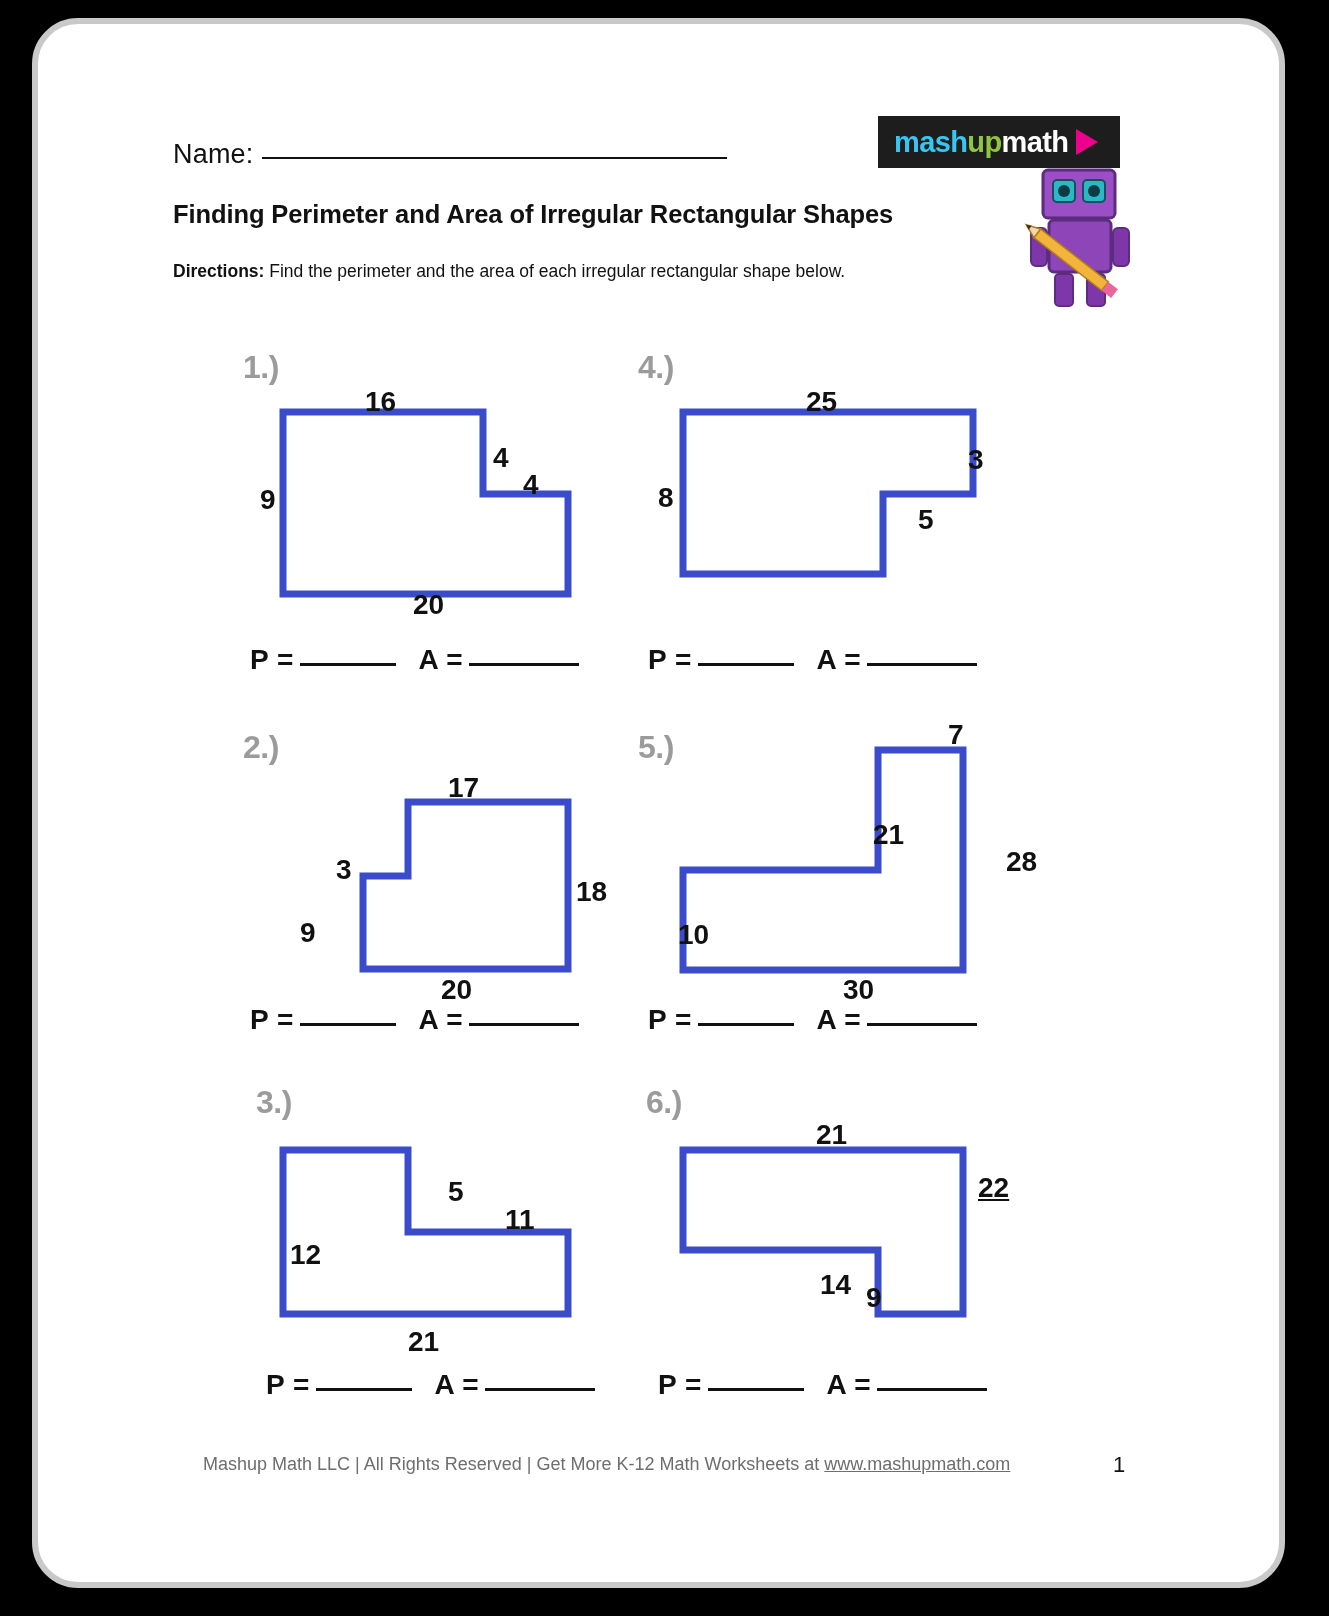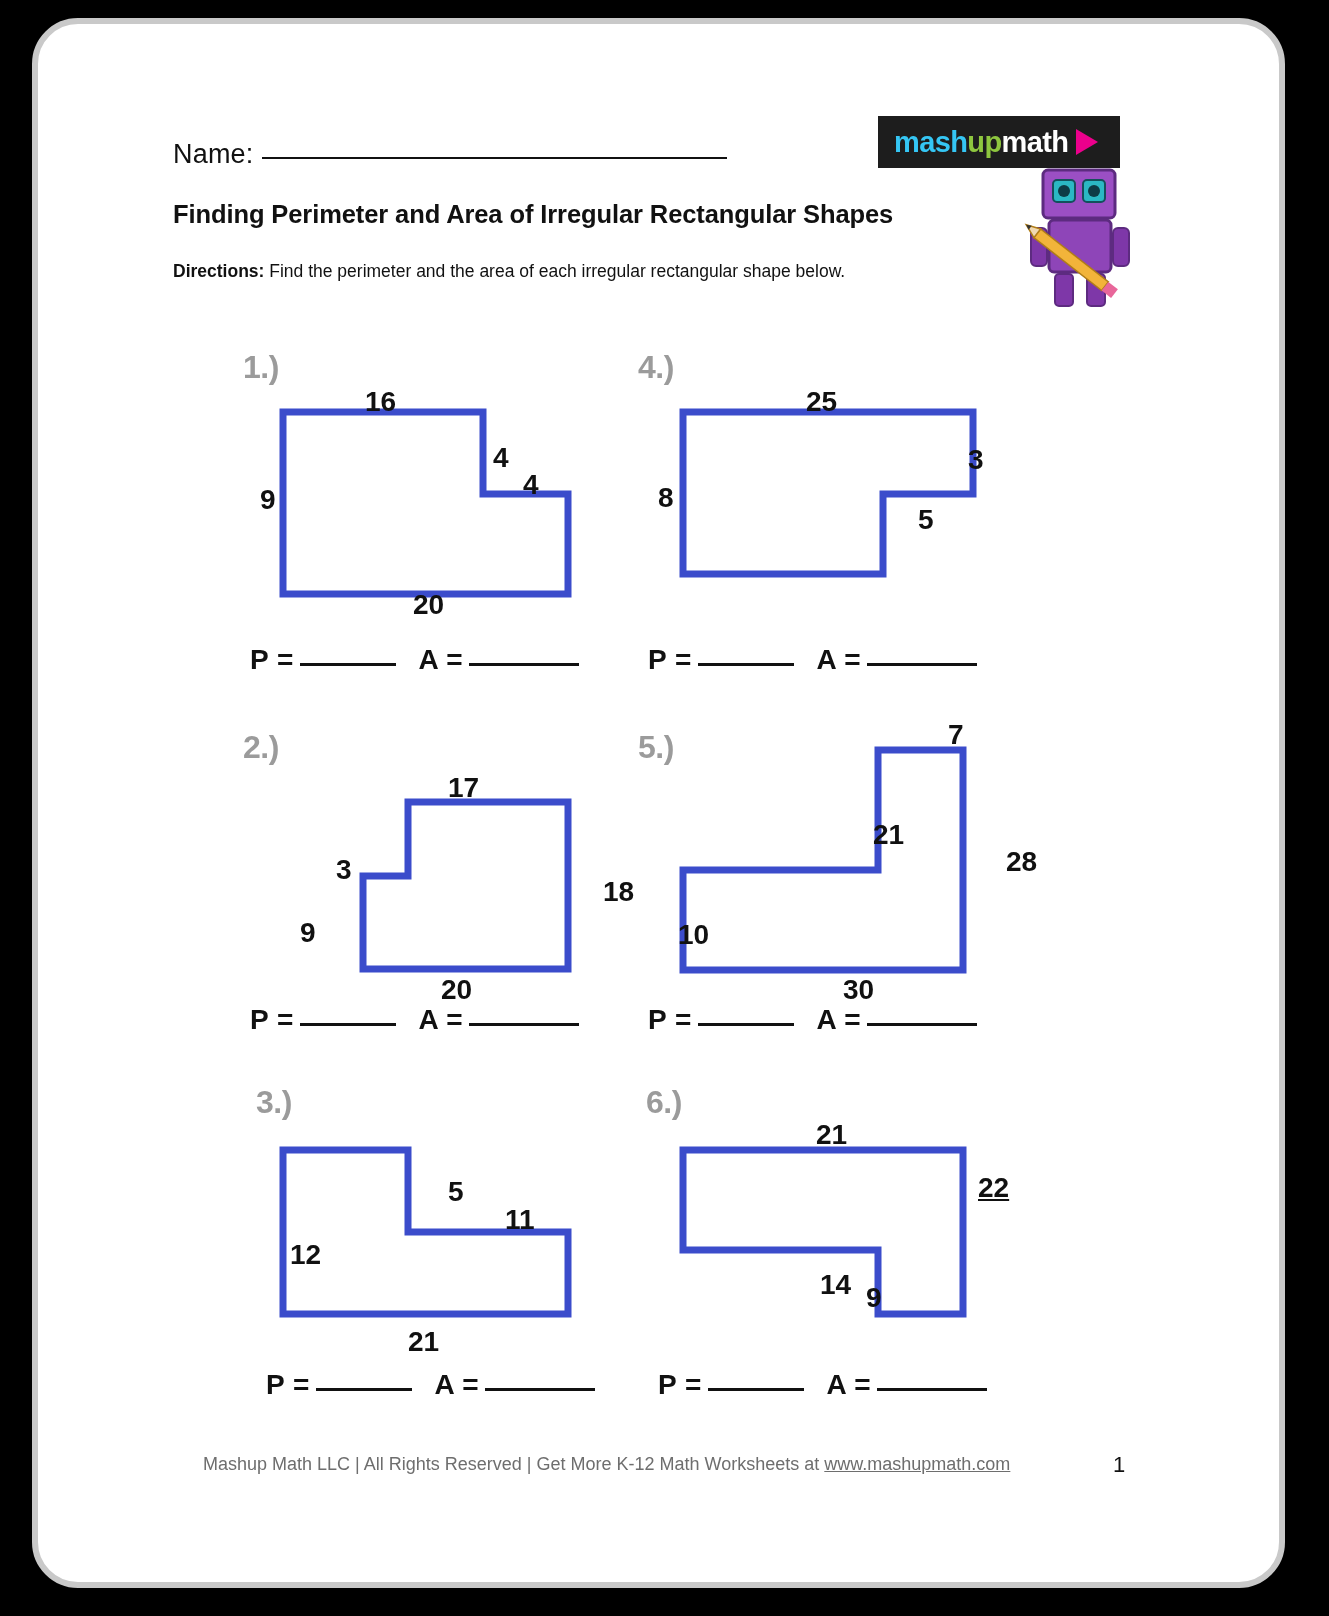"18" div.dim { left: 565px -> 538px }
